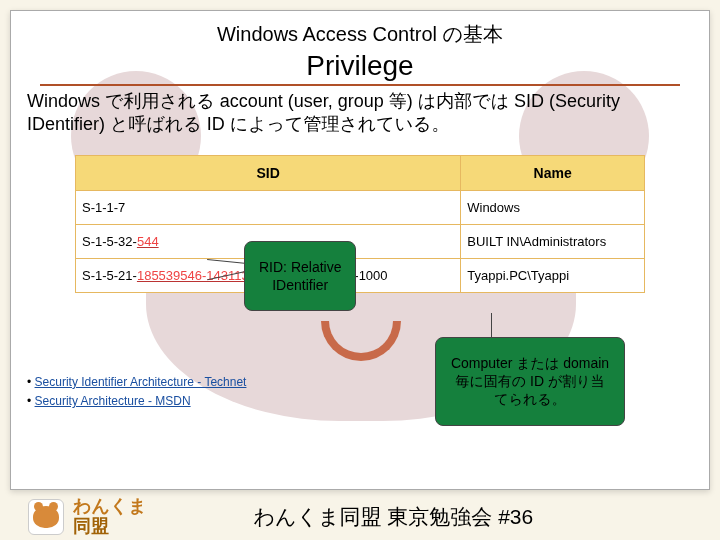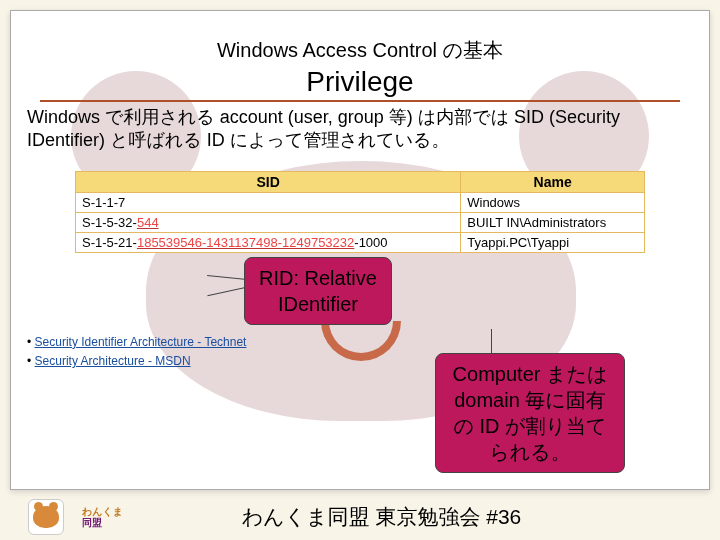"Windows Access Control の基本" h1 { margin-top: 20px -> 4px }
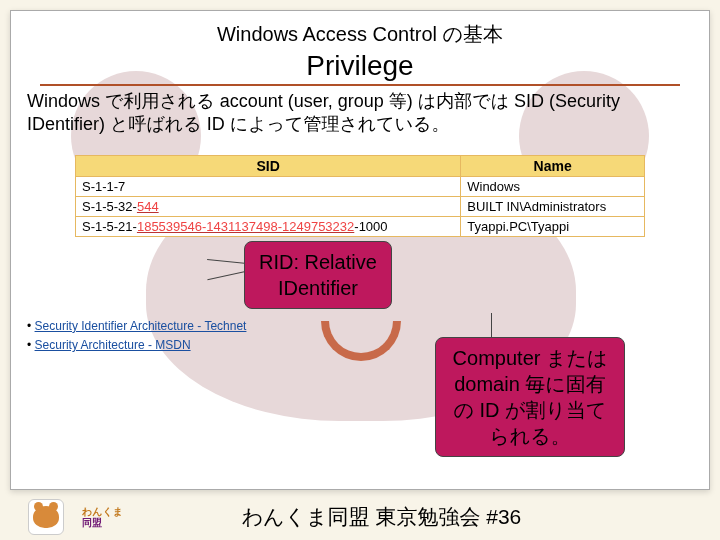"SID" th, td { padding: 2px 6px -> 9px 6px }
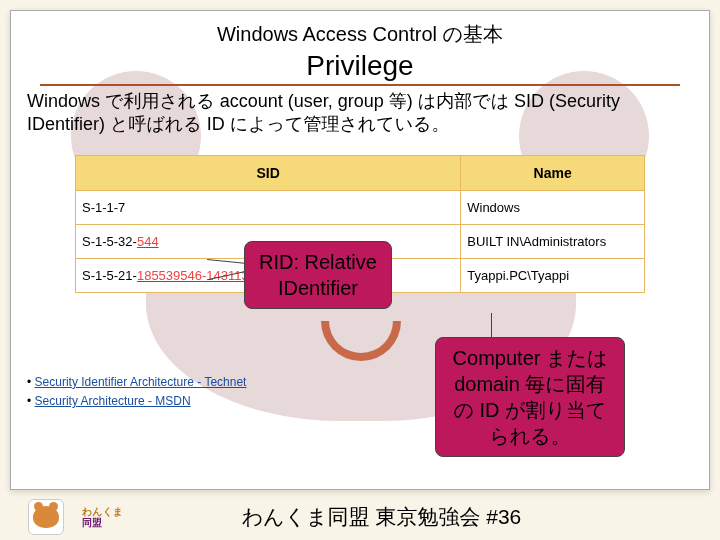"RID: Relative" .callout { background: #be185d -> #15803d; font-size: 20px -> 14px; padding: 7px 14px -> 16px 14px }
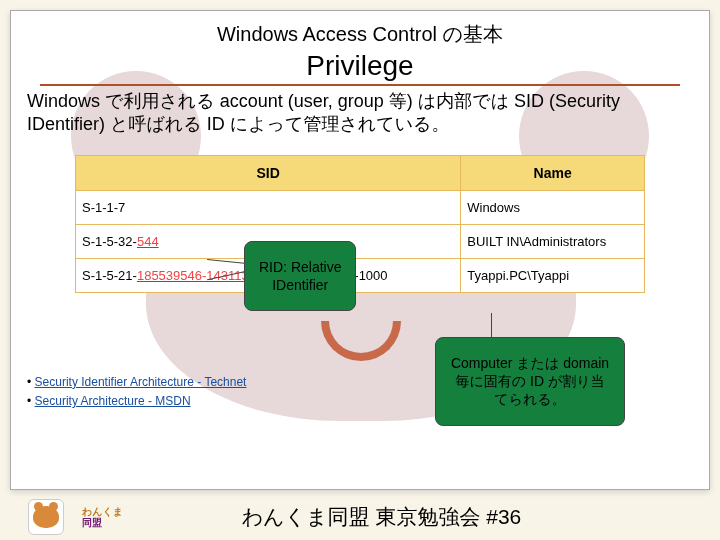"わんくま" .logo-text { font-size: 10px -> 18px; margin-left: 18px -> 9px }
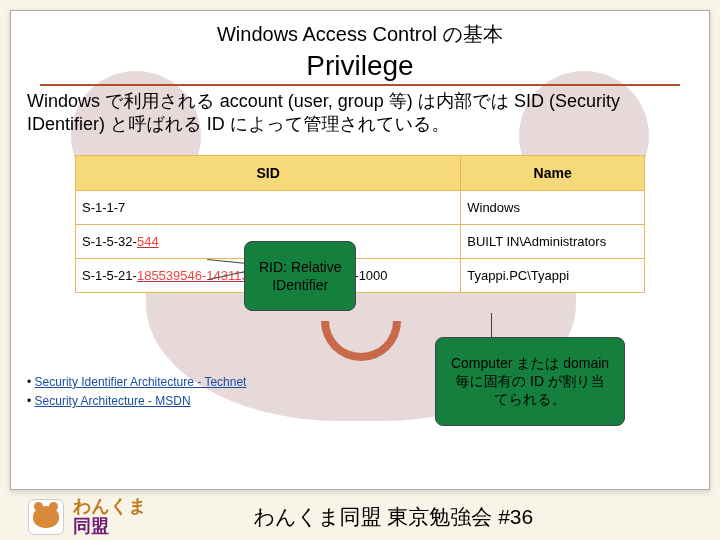"同盟" .logo-text .t2 { color: #701a75 -> #a16207 }
